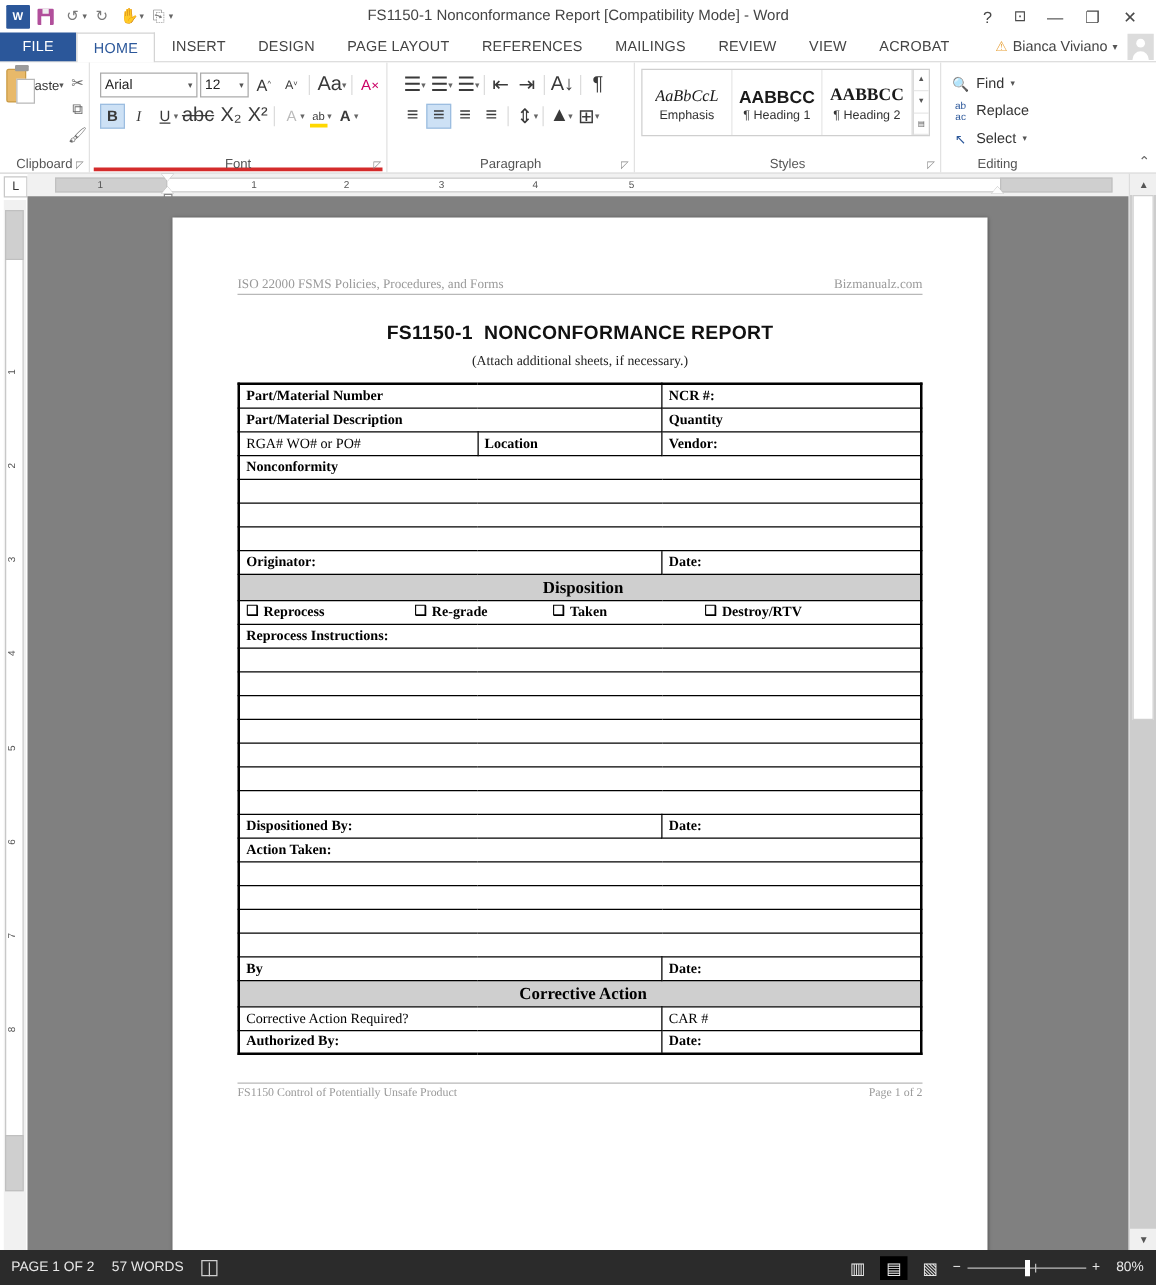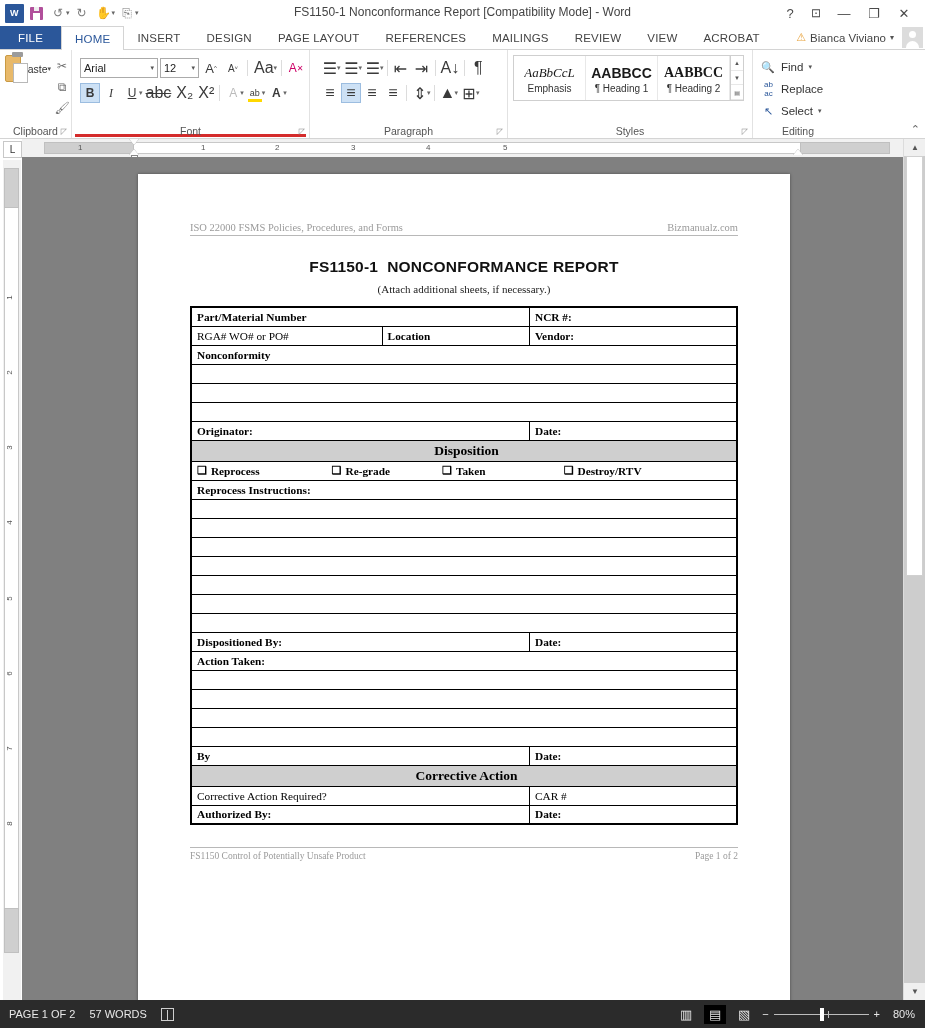"AaBbCcL" .styles-gallery { height: 46px -> 54px }
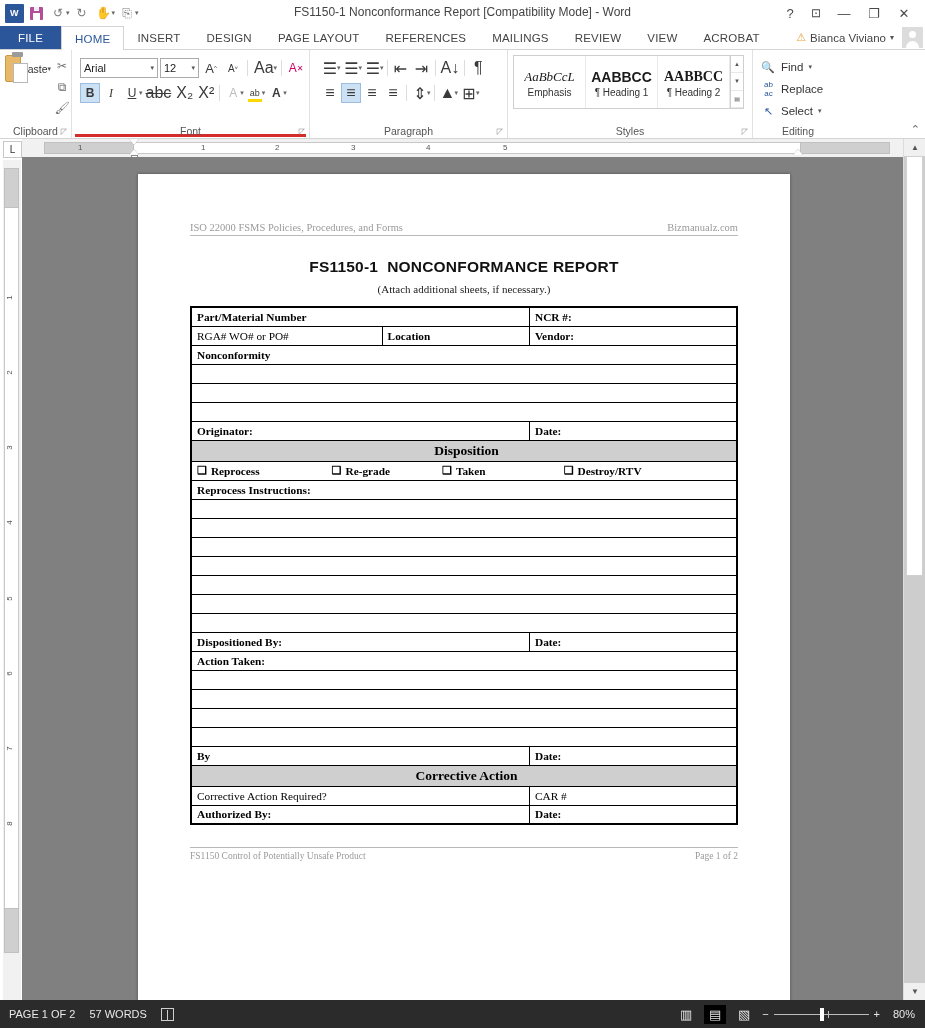"Part/Material Description" tr { html: none -> <tr> <td>Part/Material Description</td> <td>Quantity</td> </tr> }
